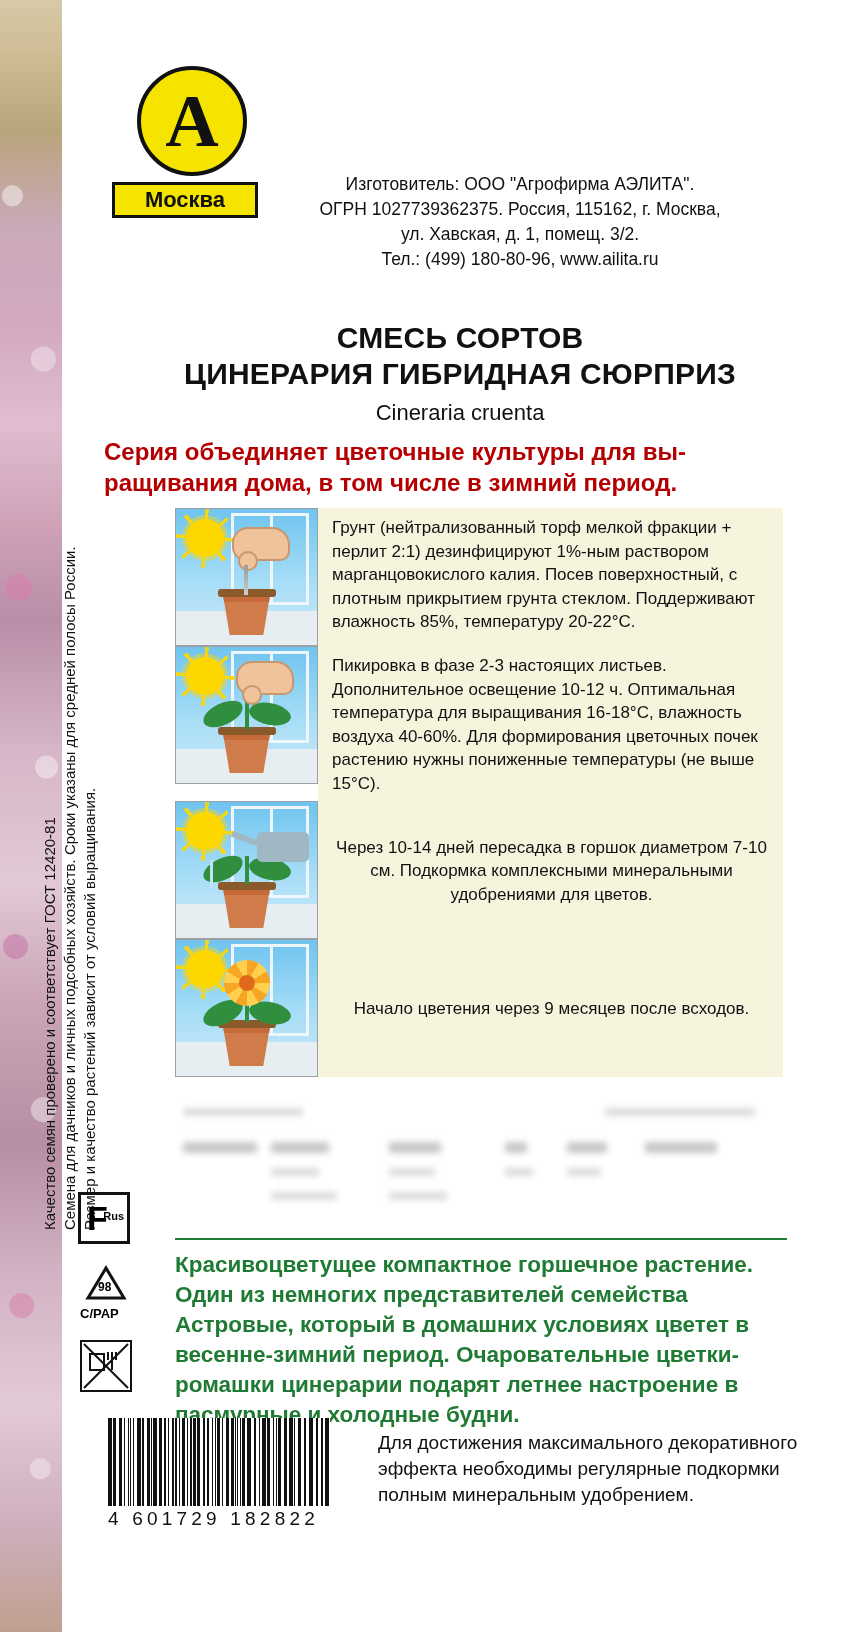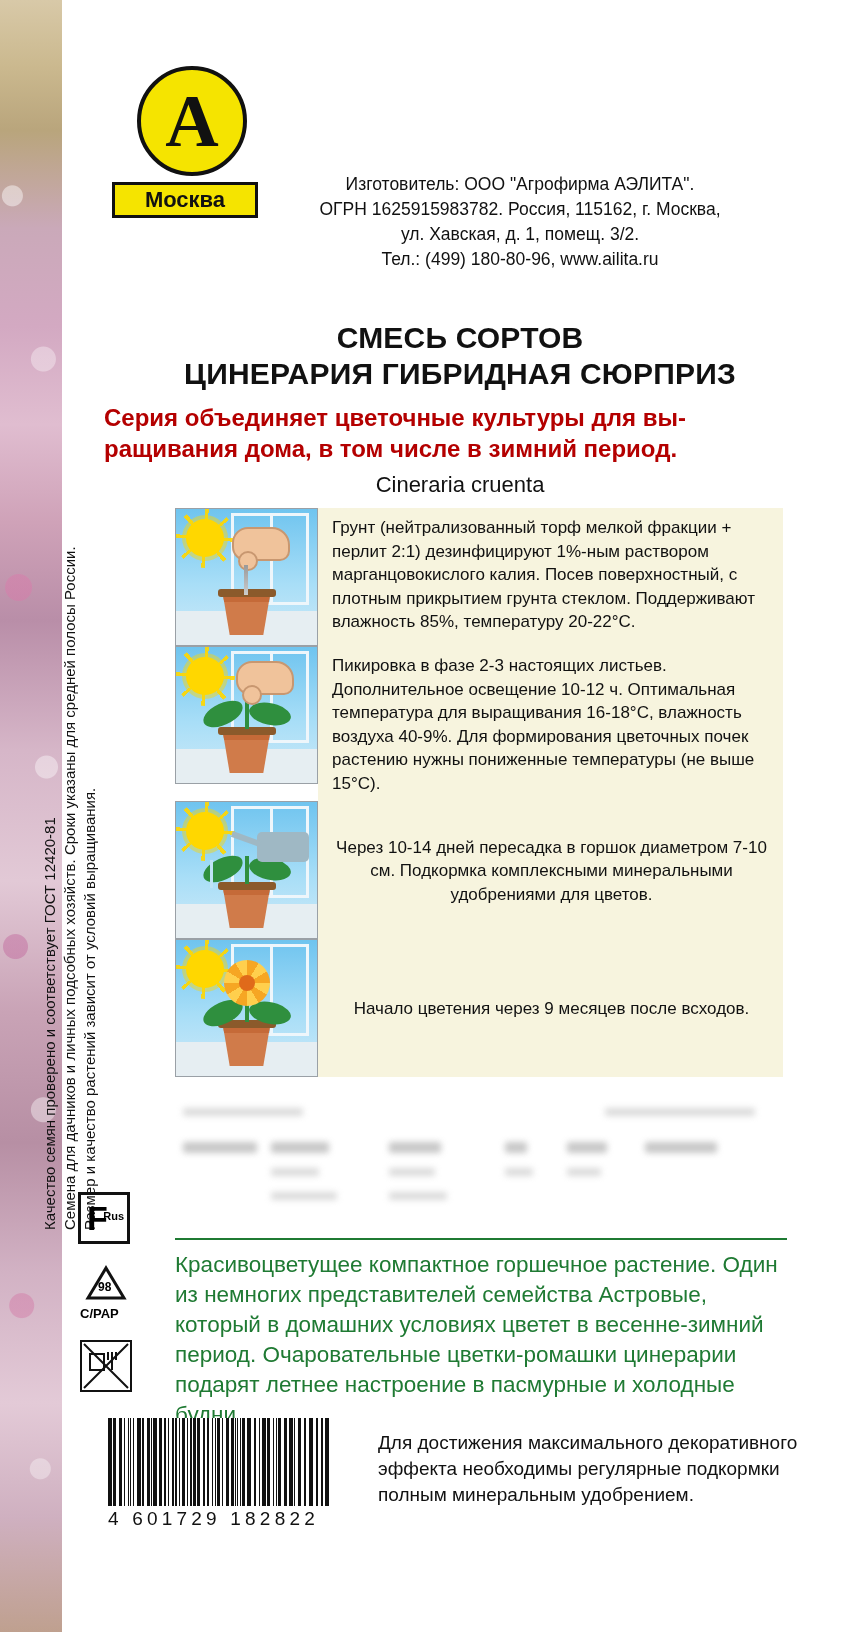"ОГРН 1625915983782. Россия, 115162, г." span.ln { text: 1625915983782 -> 1027739362375 }
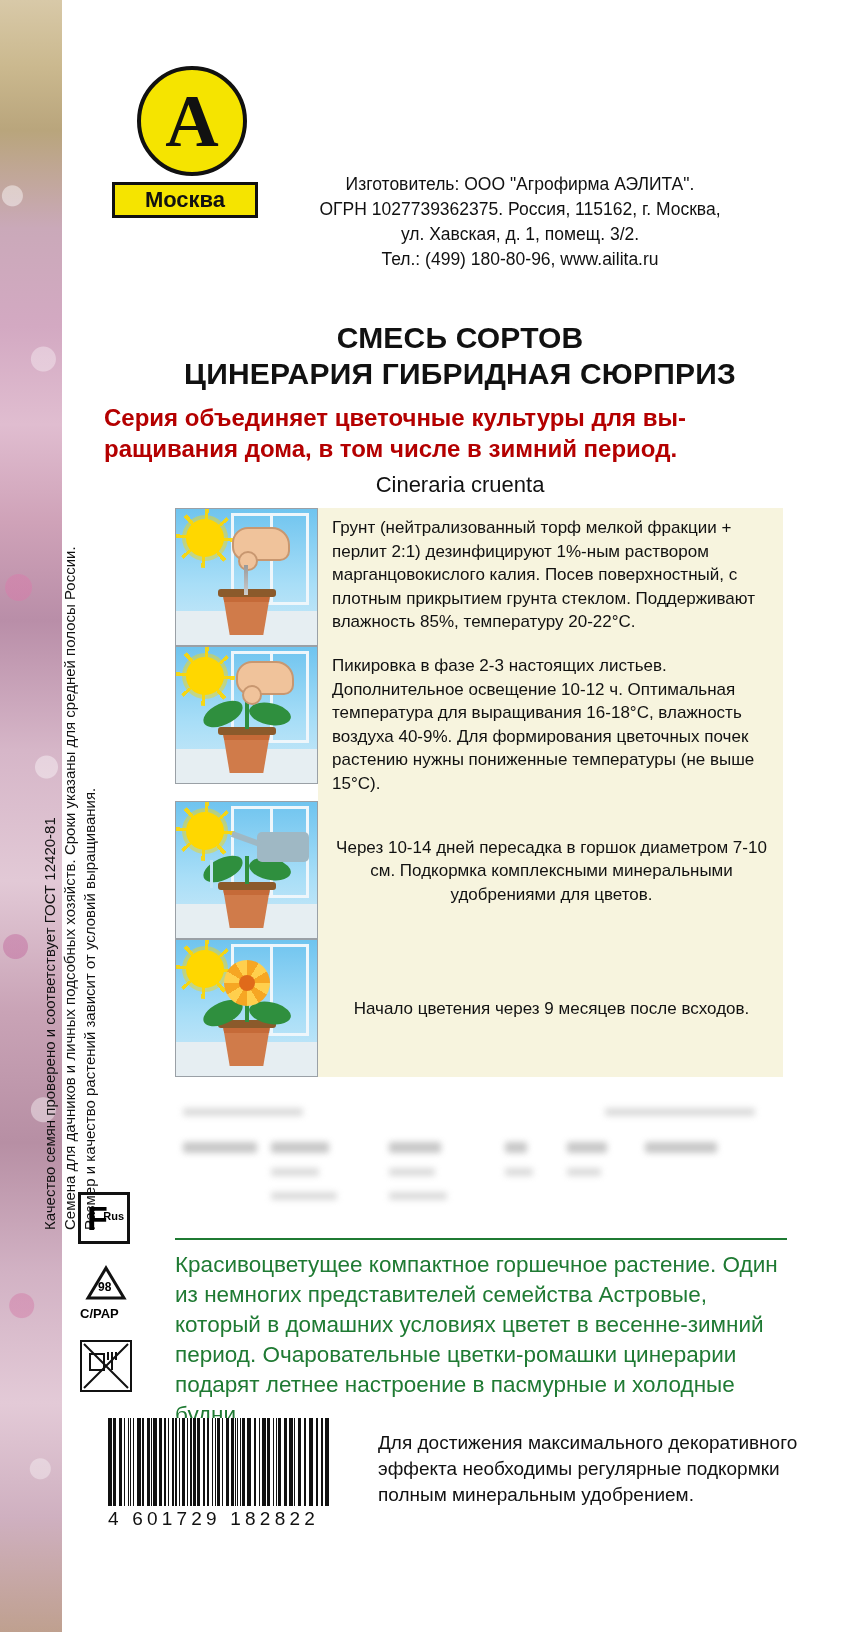"Серия объединяет цветочные культуры для" div { order: before "Cineraria cruenta" -> after "Cineraria cruenta" }
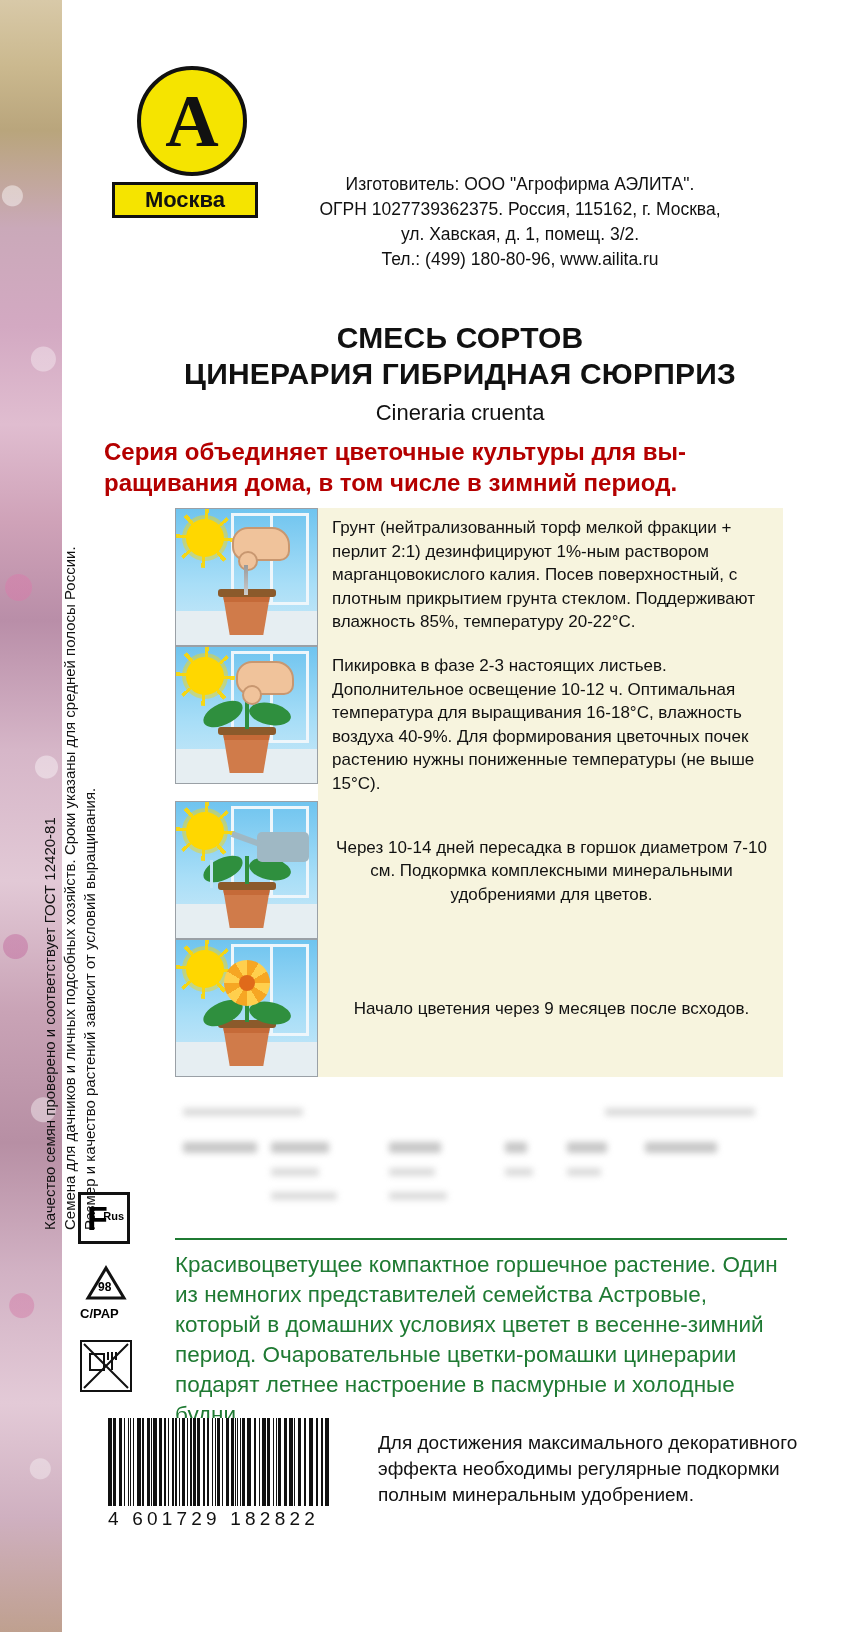"Пикировка в фазе 2-3 настоящих" div.txt { text: 40-9% -> 40-60% }
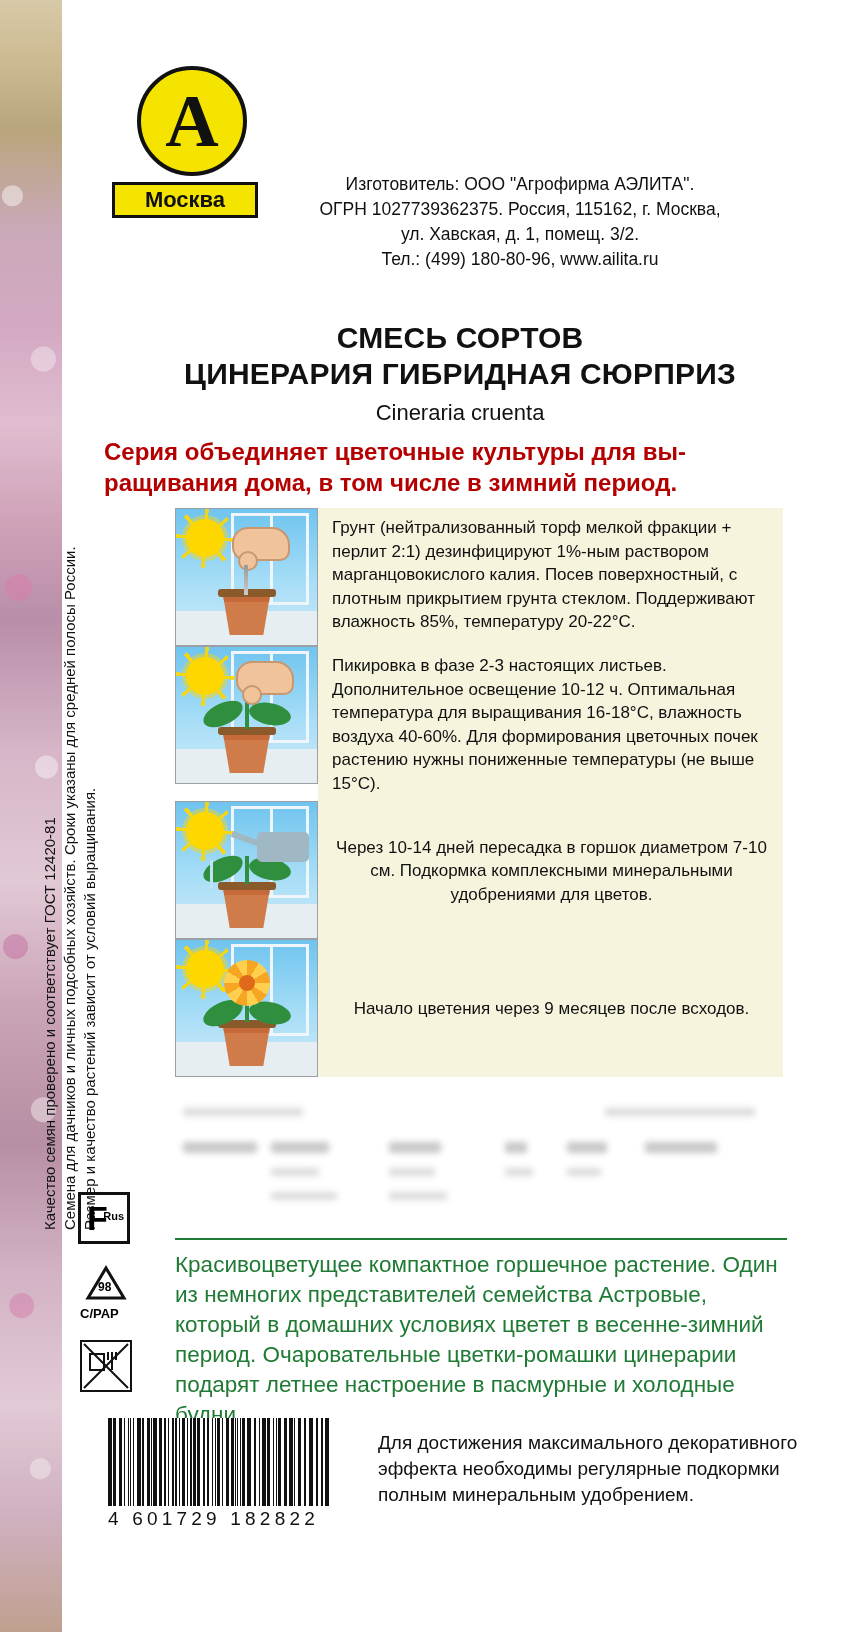"Красивоцветущее компактное горшечное" #green-desc { font-weight: normal -> bold }
